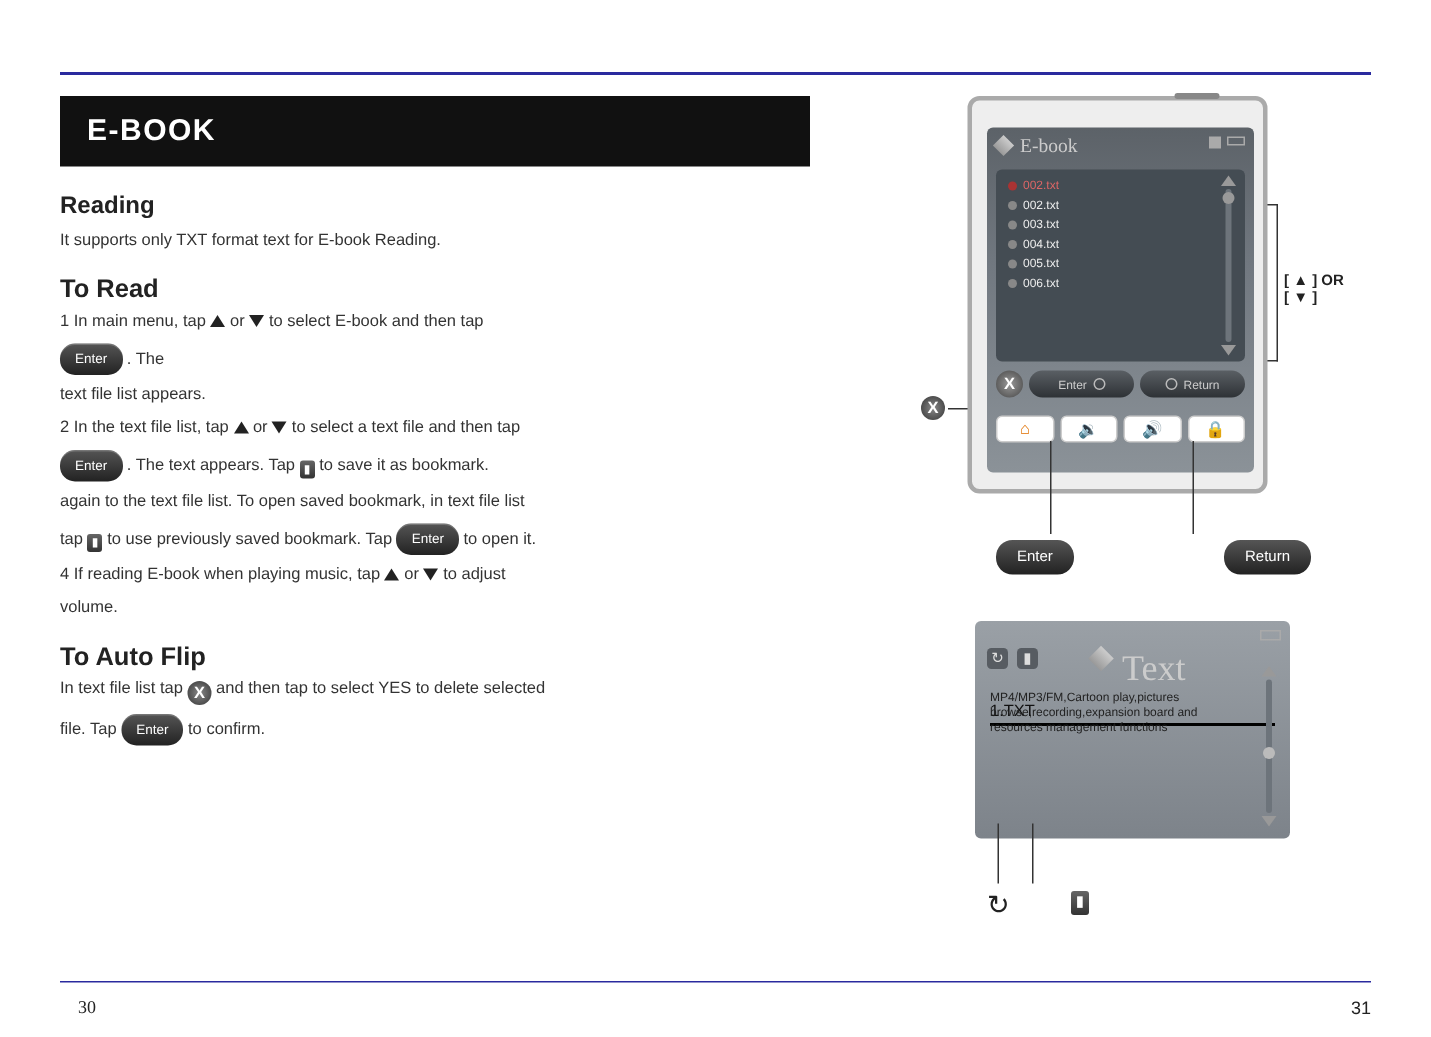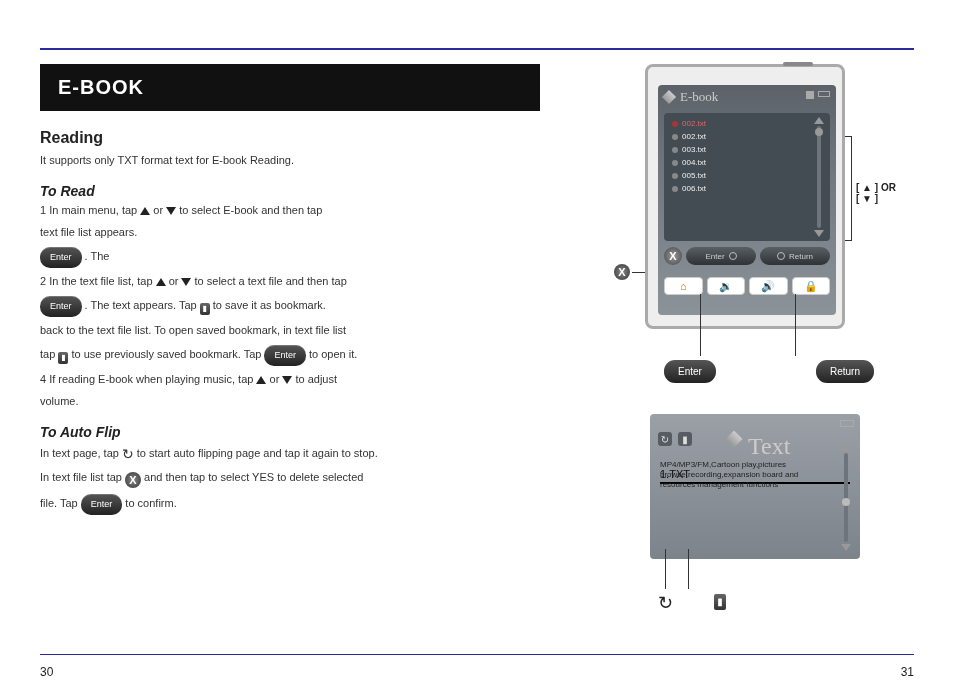"To Read" .sub-h { font-size: 14px -> 17px; font-style: italic -> none }
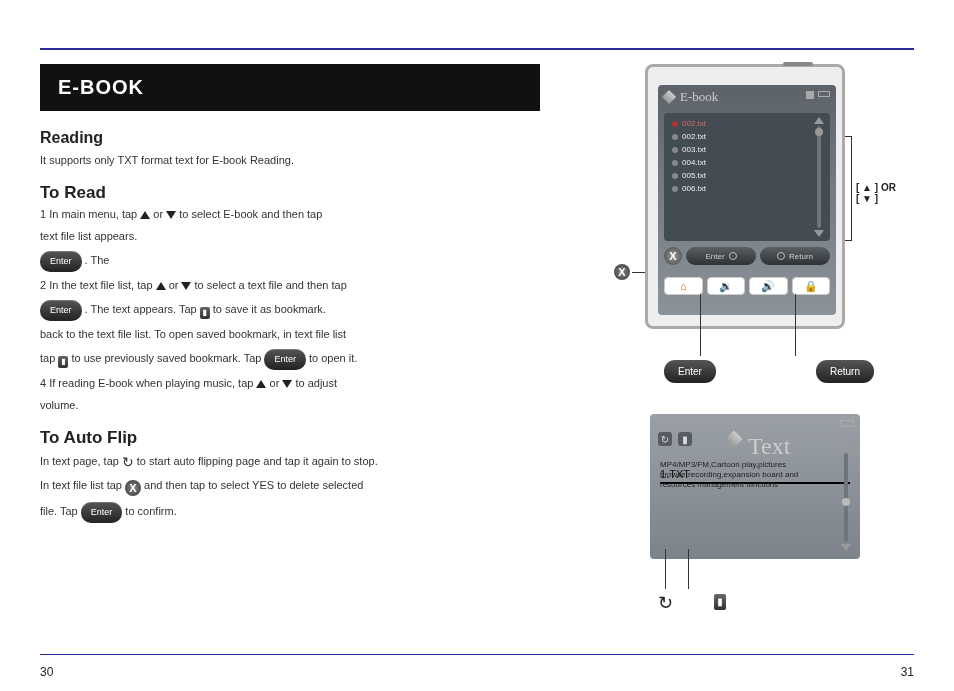"text file list appears." p.body { order: before "Enter . The" -> after "Enter . The" }
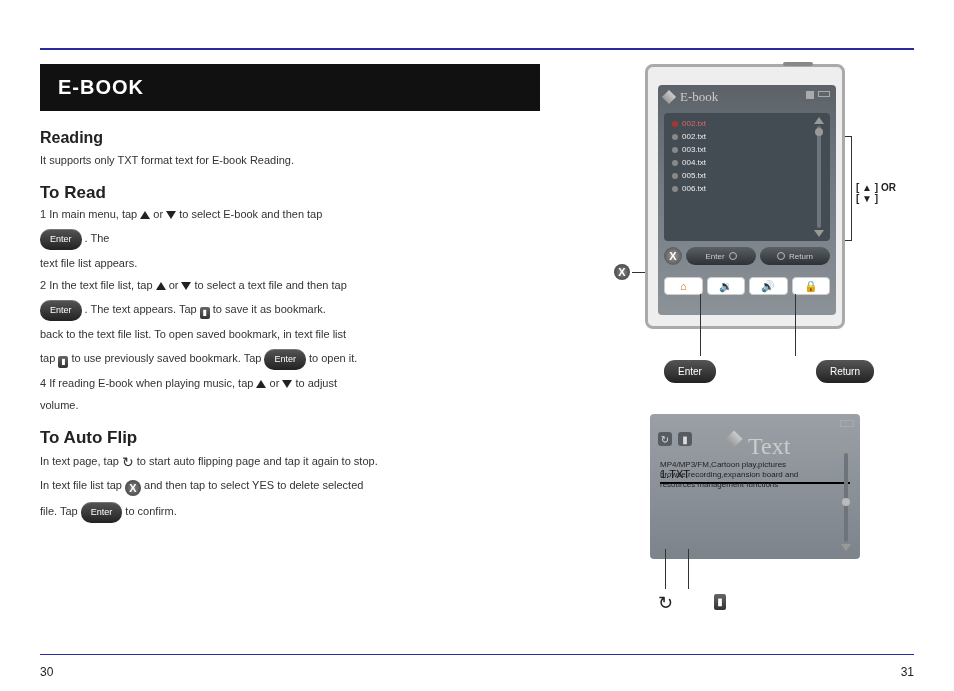"back to the text file" p.body { text: back -> again }
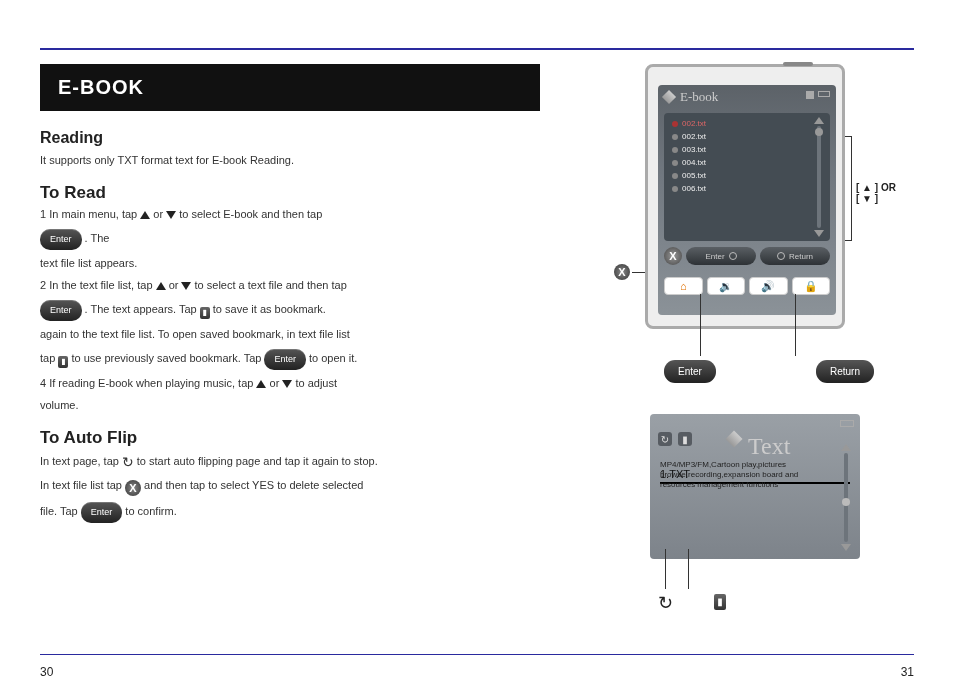"In text page, tap ↻" p.body { html: <p> <span>In text page, tap </span> <span>↻</span> <span> to start auto flipping page and tap it again to stop.</span> </p> -> none }
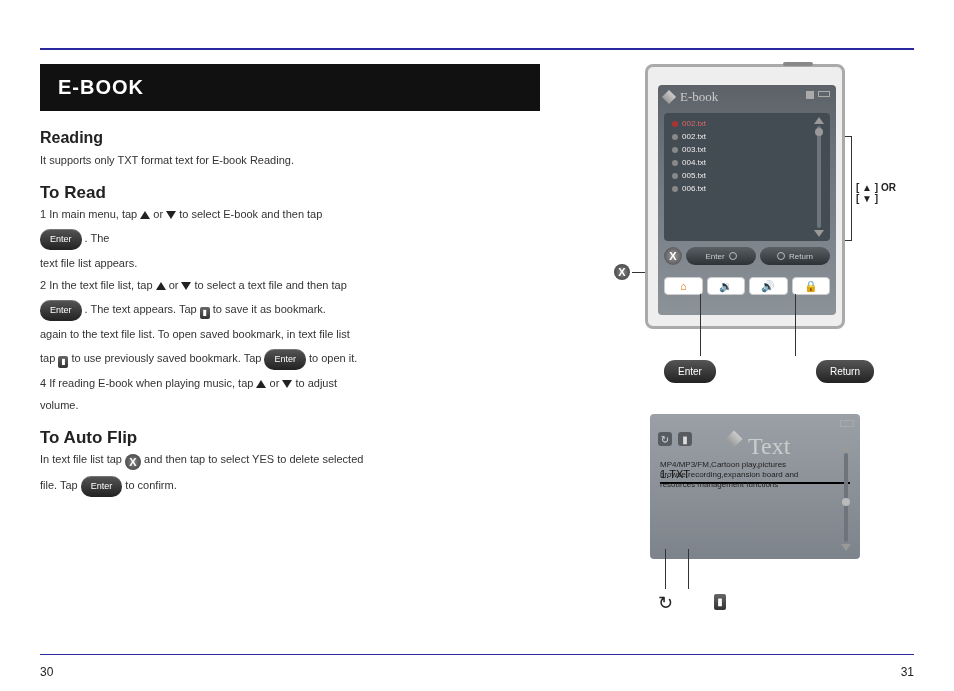"30" .pgnum-left { font-family: none -> Liberation Serif, serif; left: 40px -> 52px }
